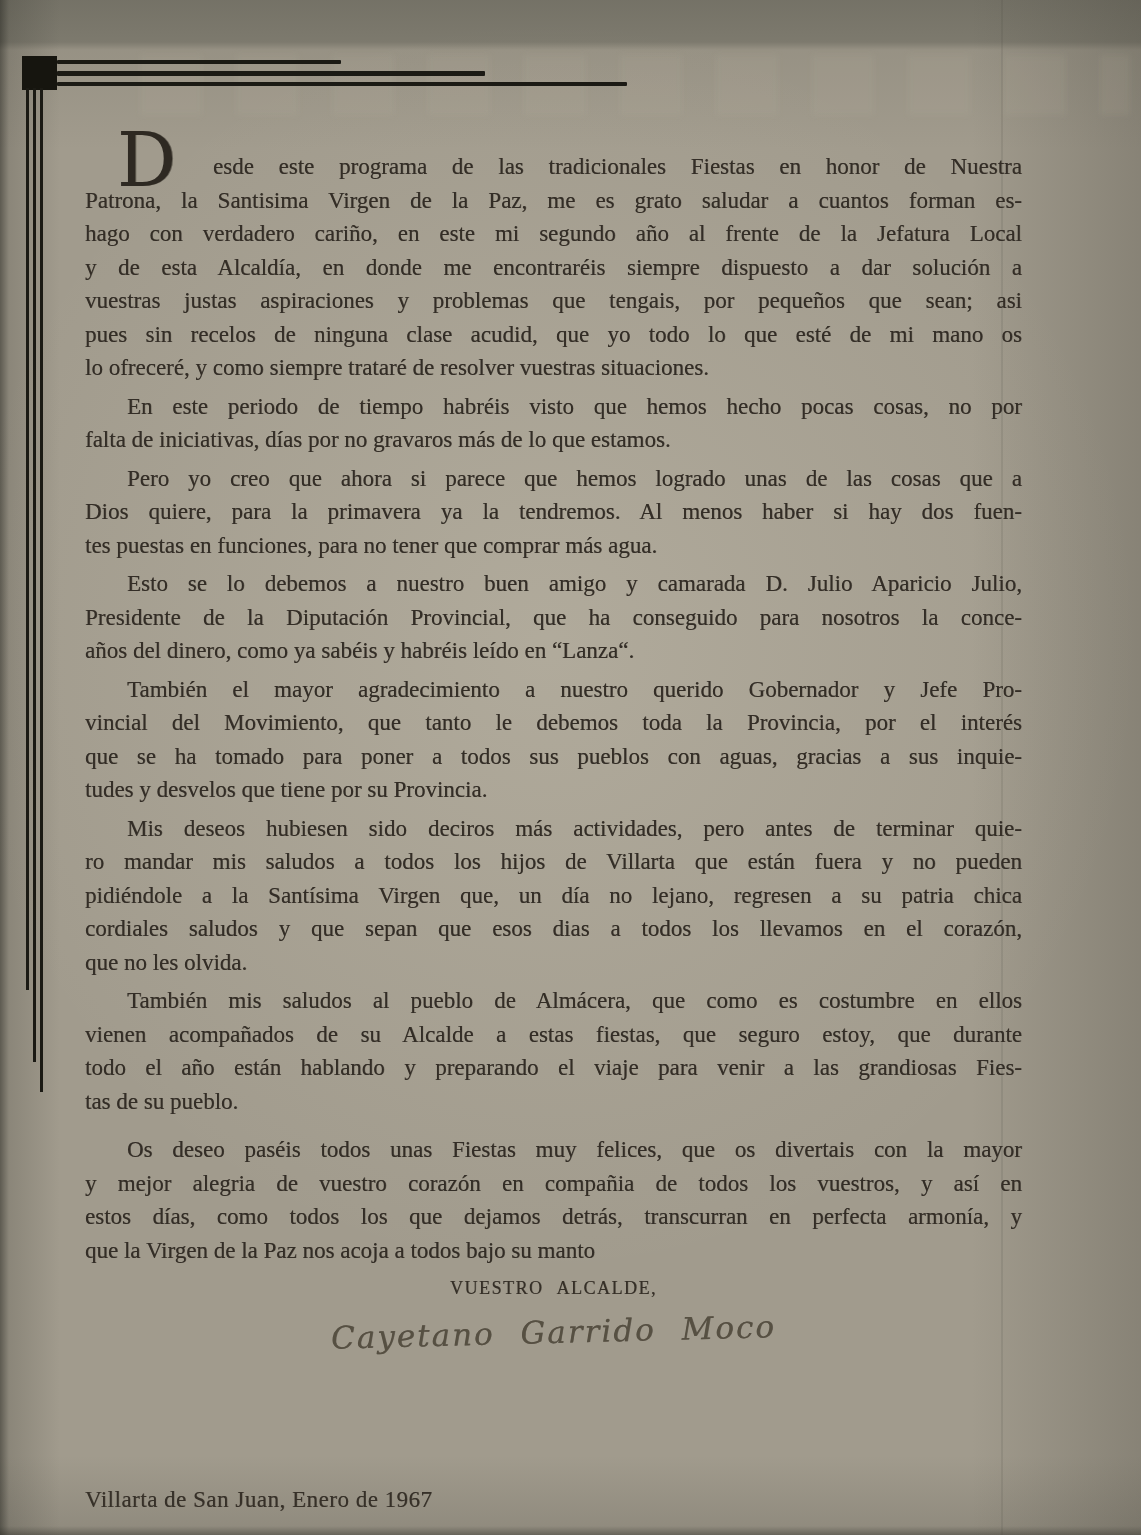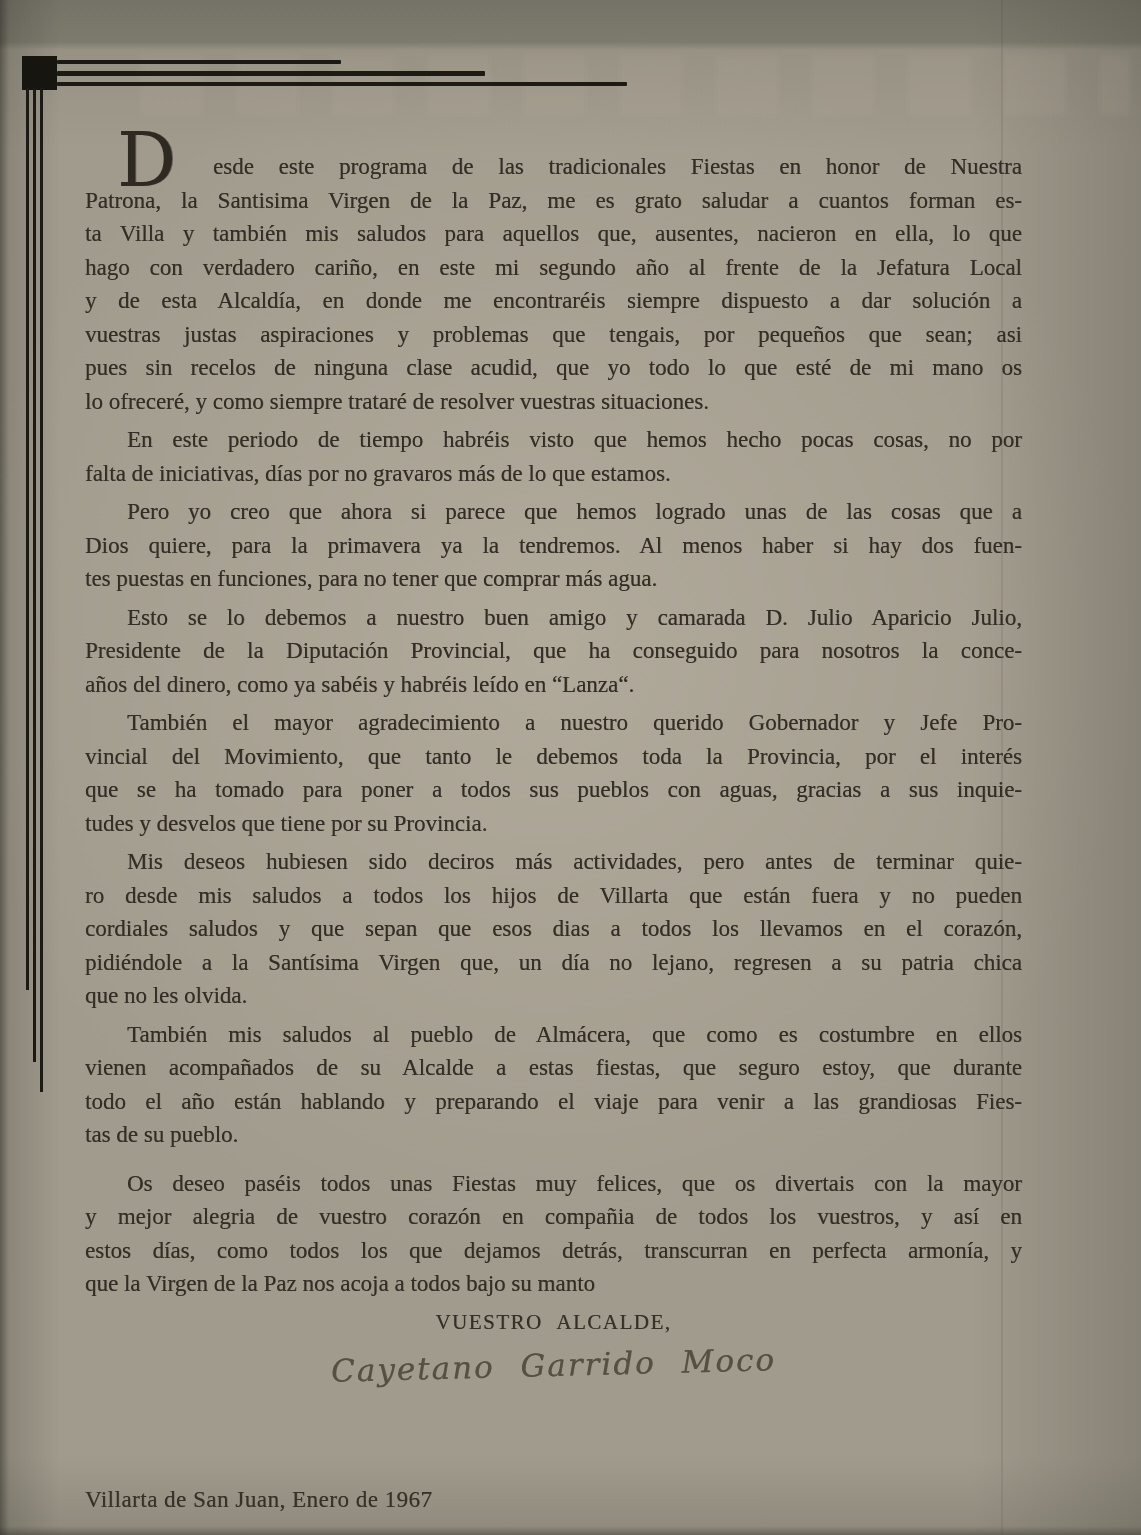"ta Villa y también mis" div.line { html: <div>ta Villa y también mis saludos para aquellos que, ausentes, nacieron en ella, lo que</div> -> none }
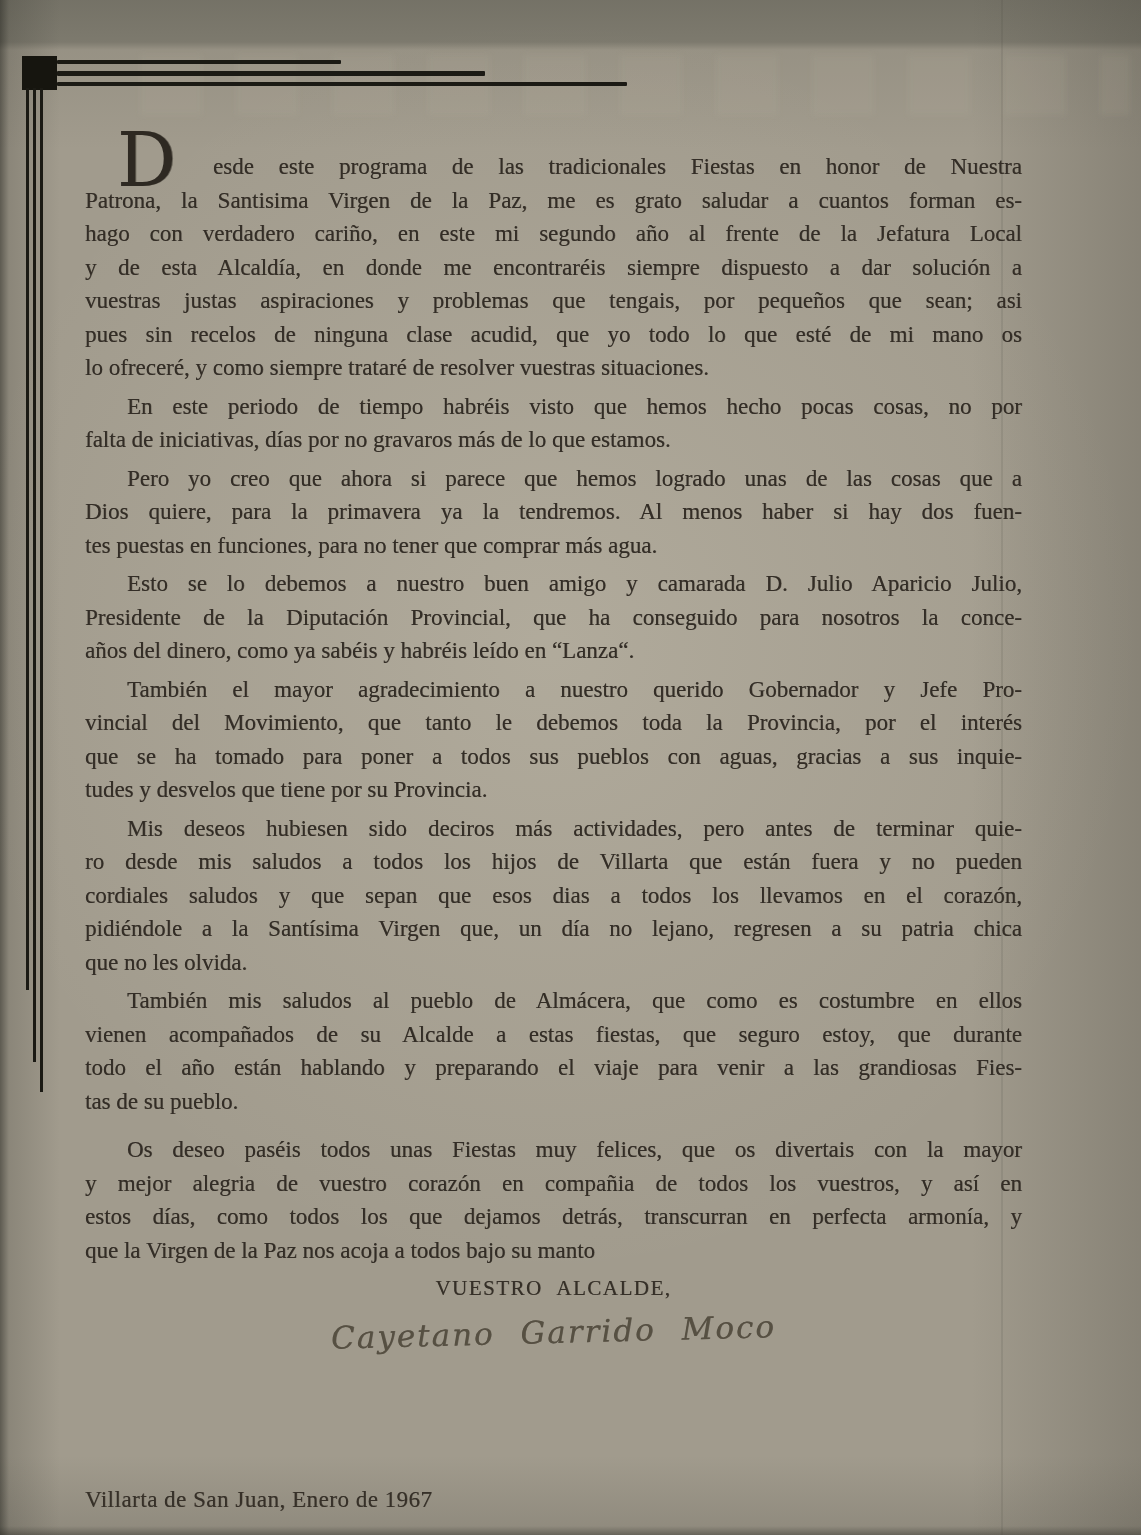"ro desde mis saludos a" div.line { text: desde -> mandar }
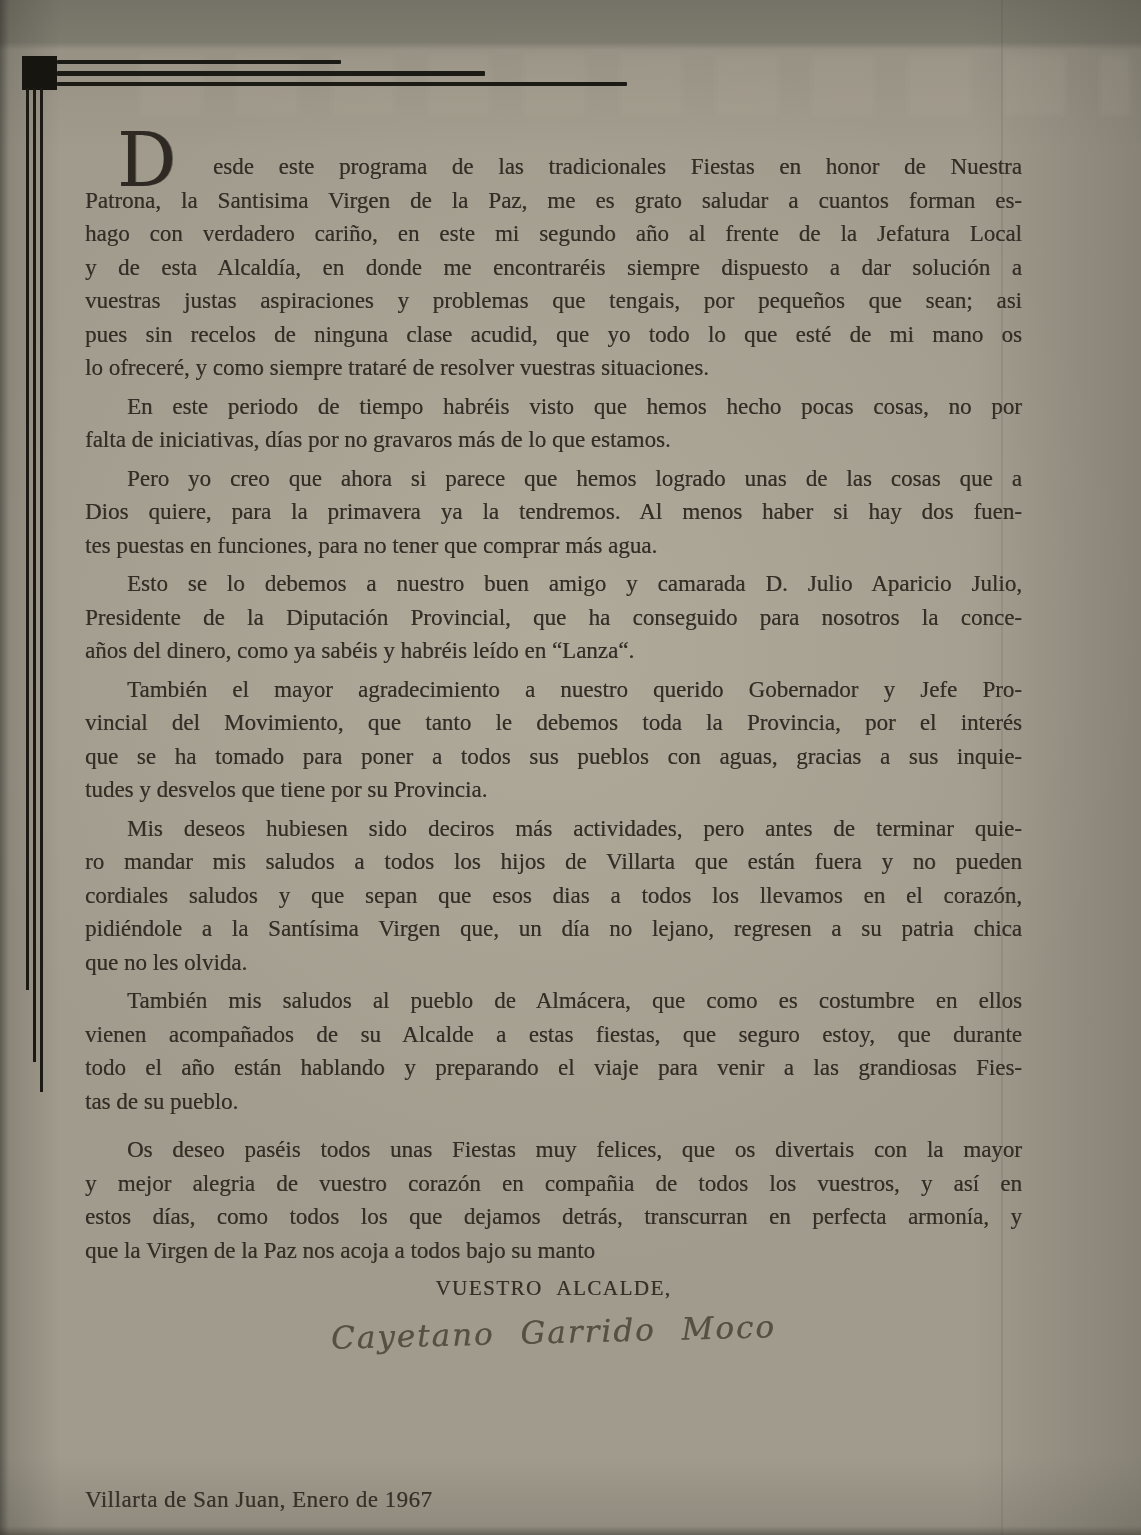"cordiales saludos y que sepan" div.line { order: before "pidiéndole a la Santísima Virgen" -> after "pidiéndole a la Santísima Virgen" }
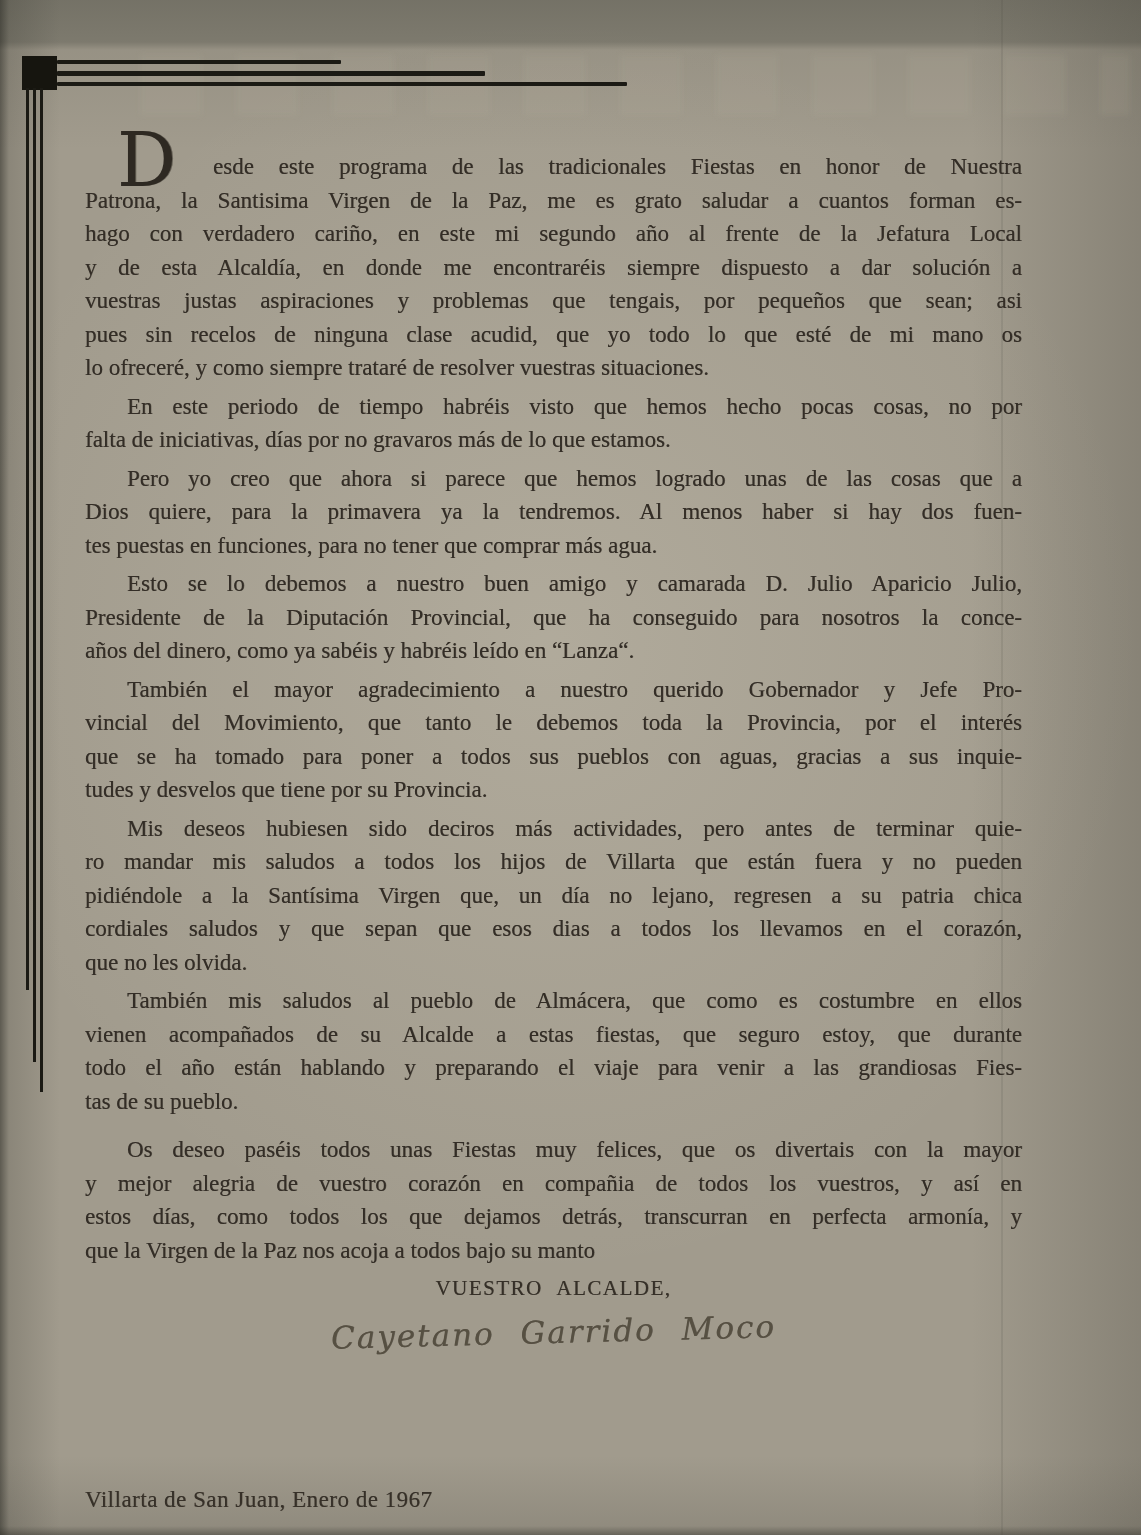"VUESTRO ALCALDE," .closing { font-size: 21px -> 18px }
